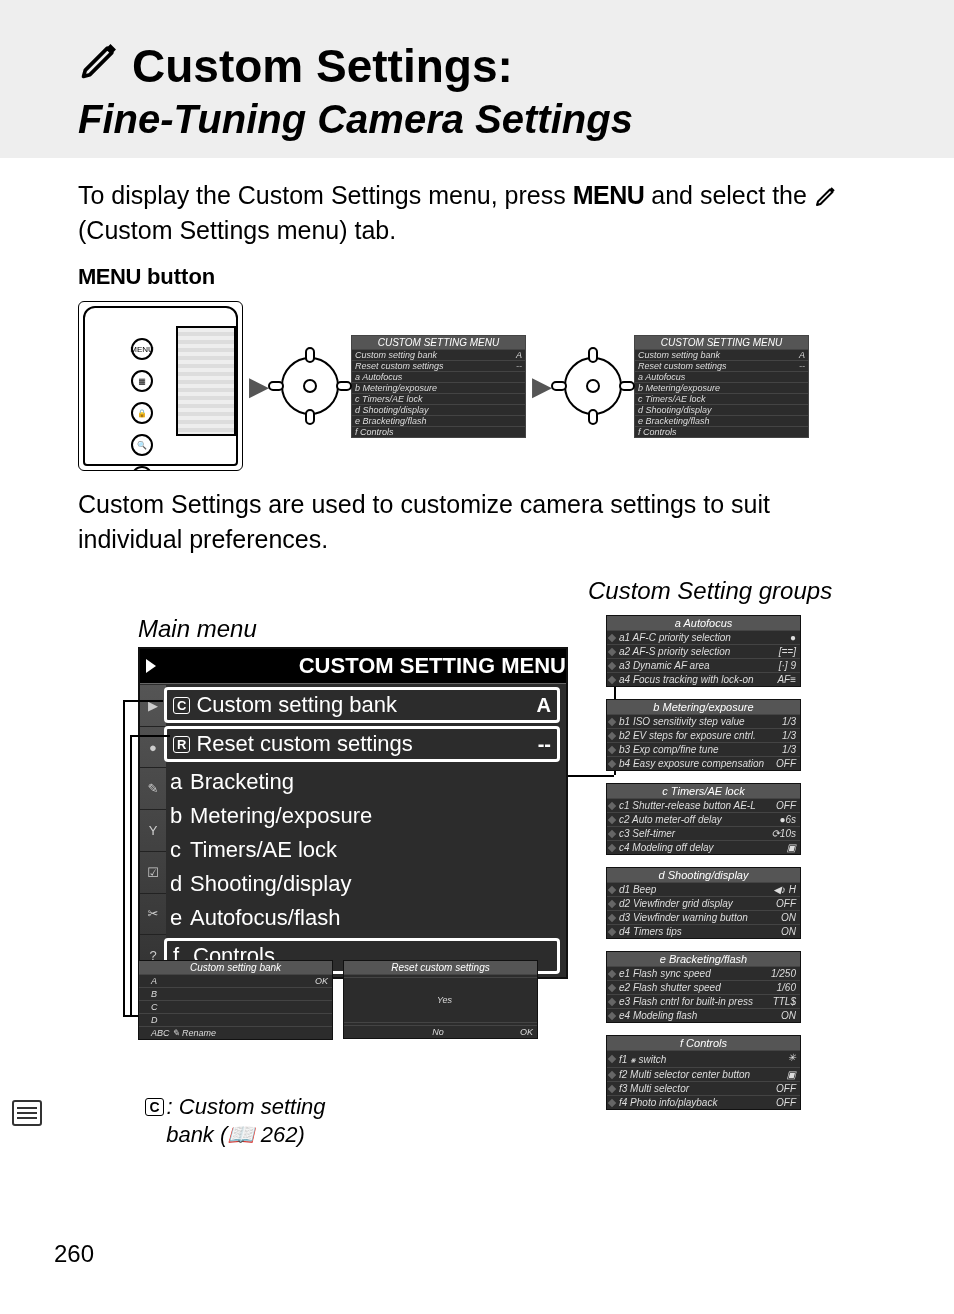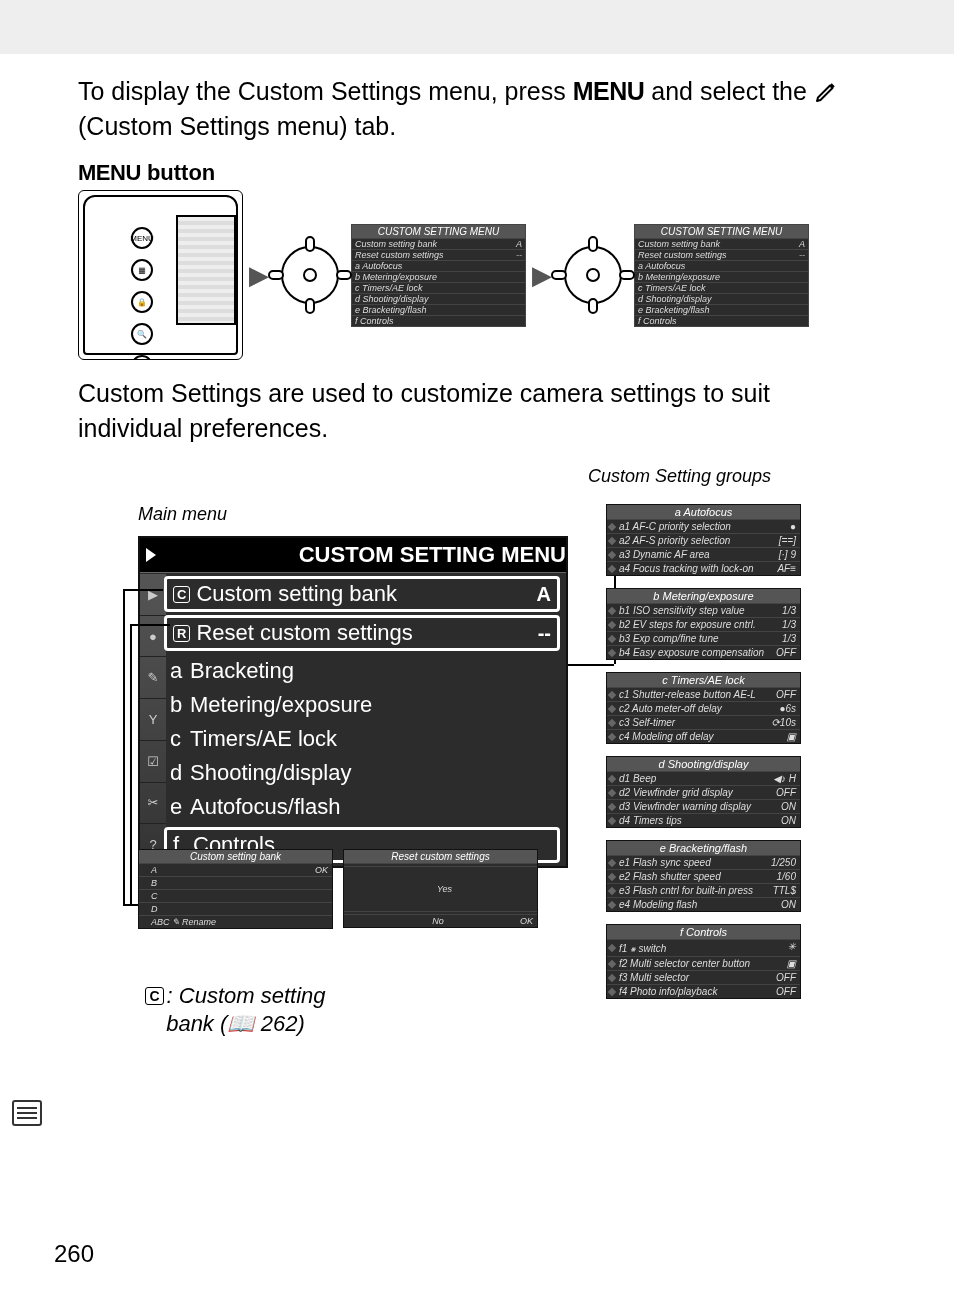"Custom Settings:" div.title-line1 { html: none -> <div> <span> <svg> <path></path> </svg> </span> <span>Custom Settings:</span> </div> }
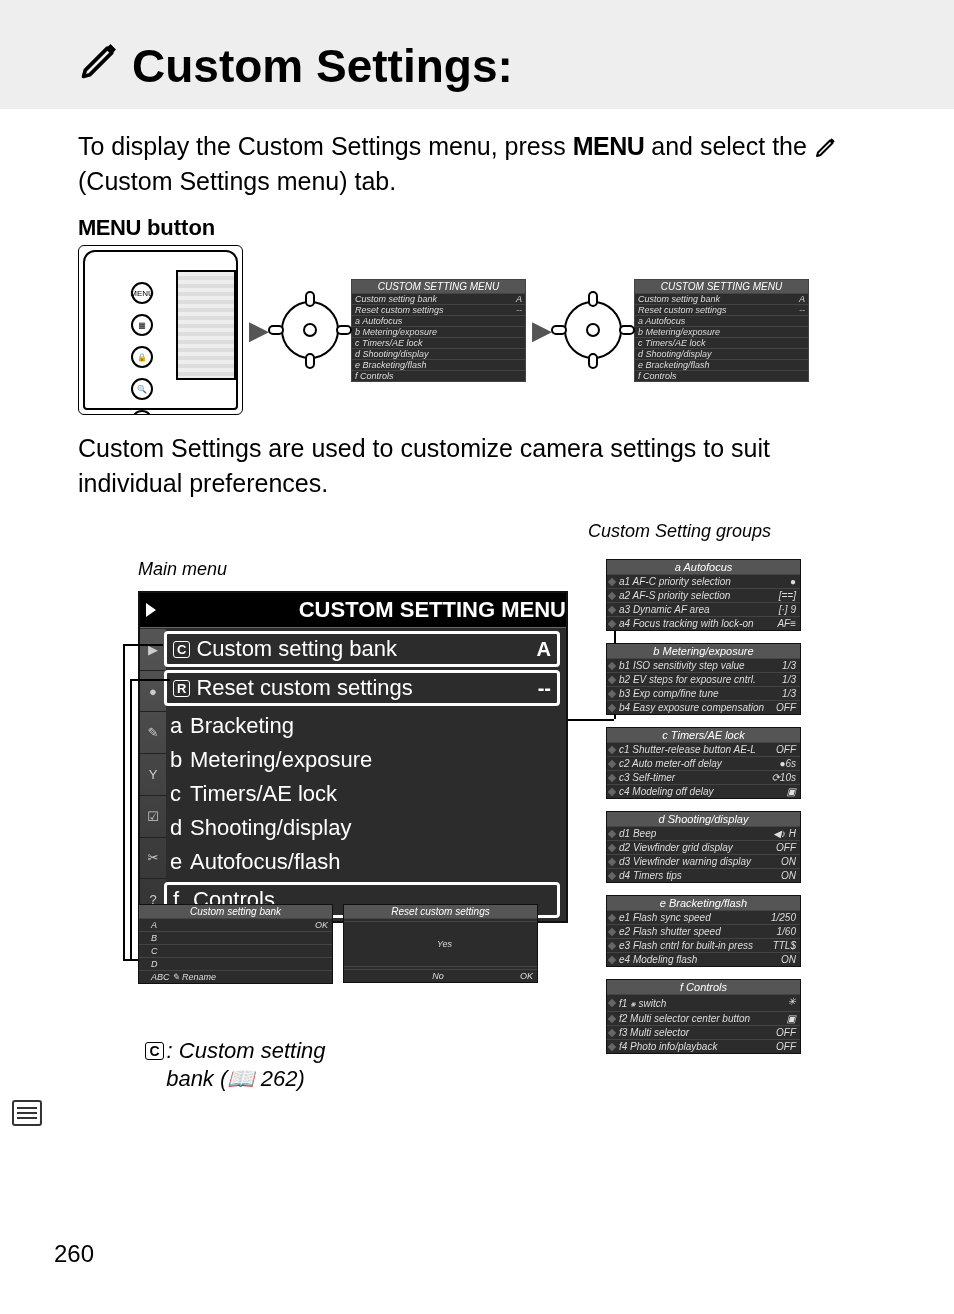"Fine-Tuning Camera Settings" div.title-line2 { html: none -> <div>Fine-Tuning Camera Settings</div> }
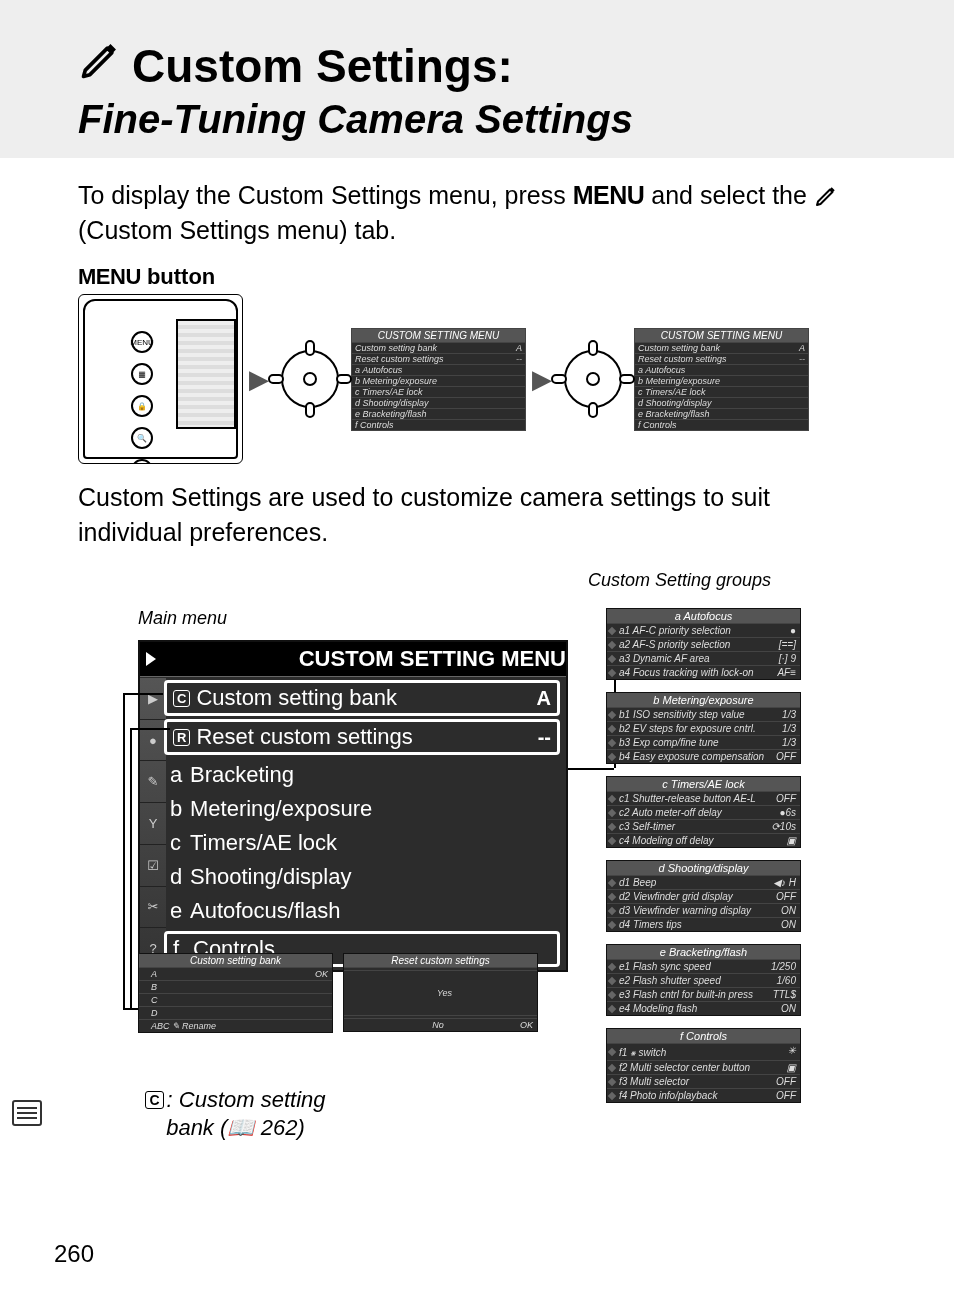"MENU button" .caption-menu { margin-bottom: 4px -> 11px }
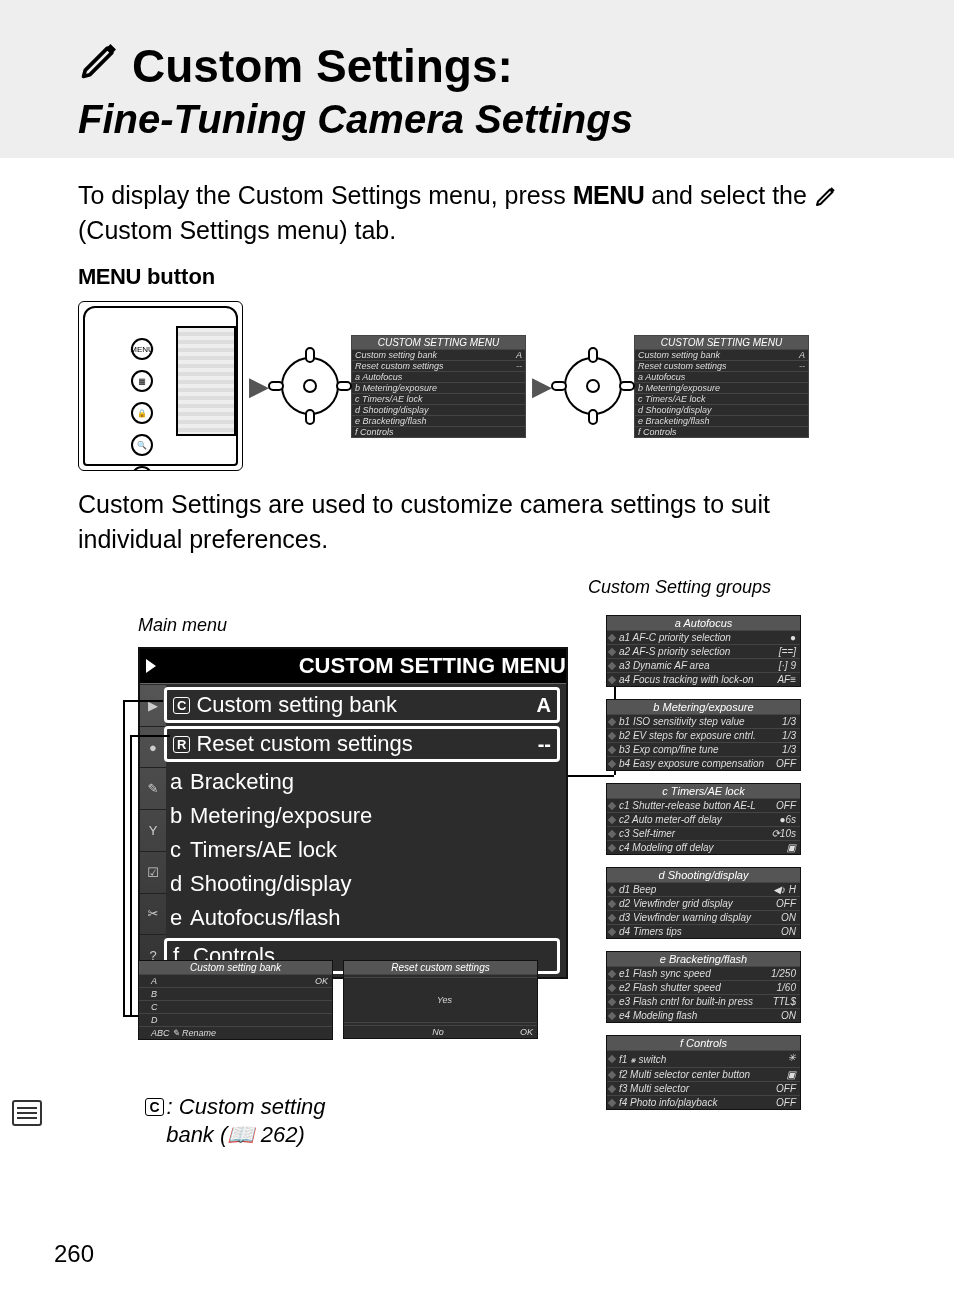"Custom Setting groups" .italic-lbl { font-size: 18px -> 24px }
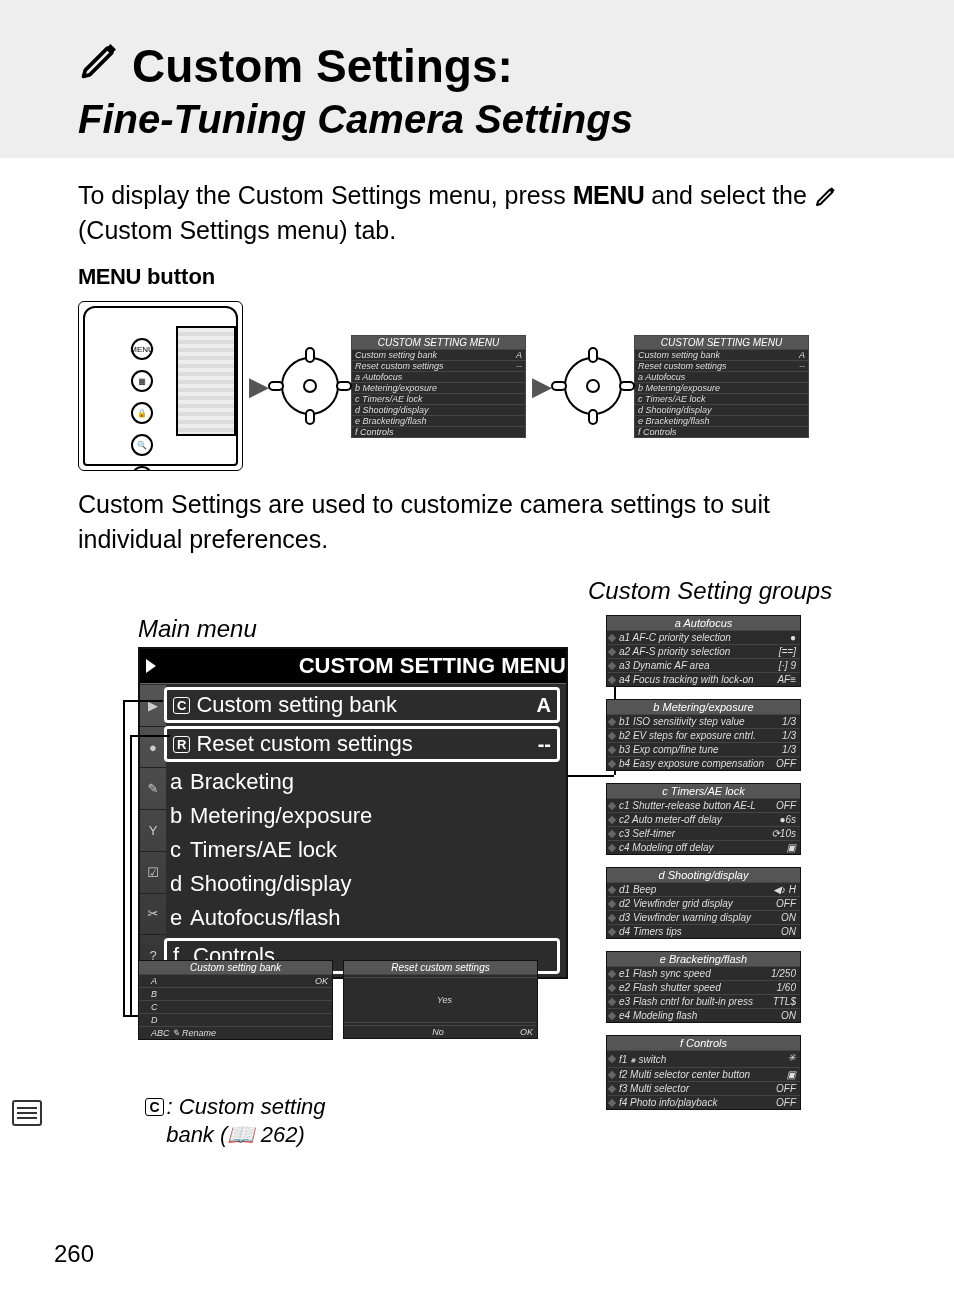"d3 Viewfinder warning display" span { text: display -> button }
